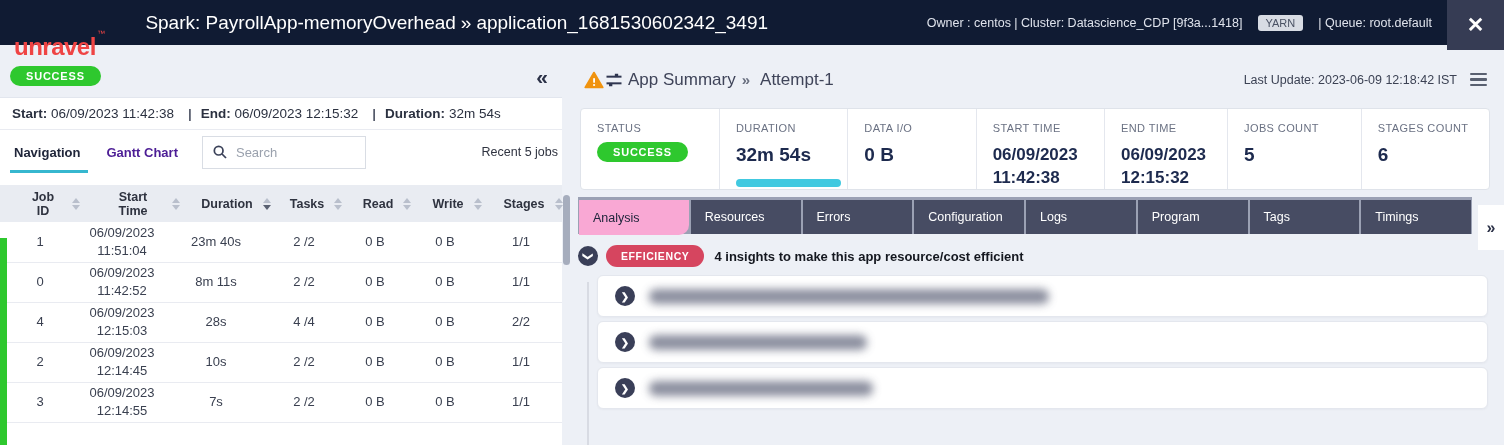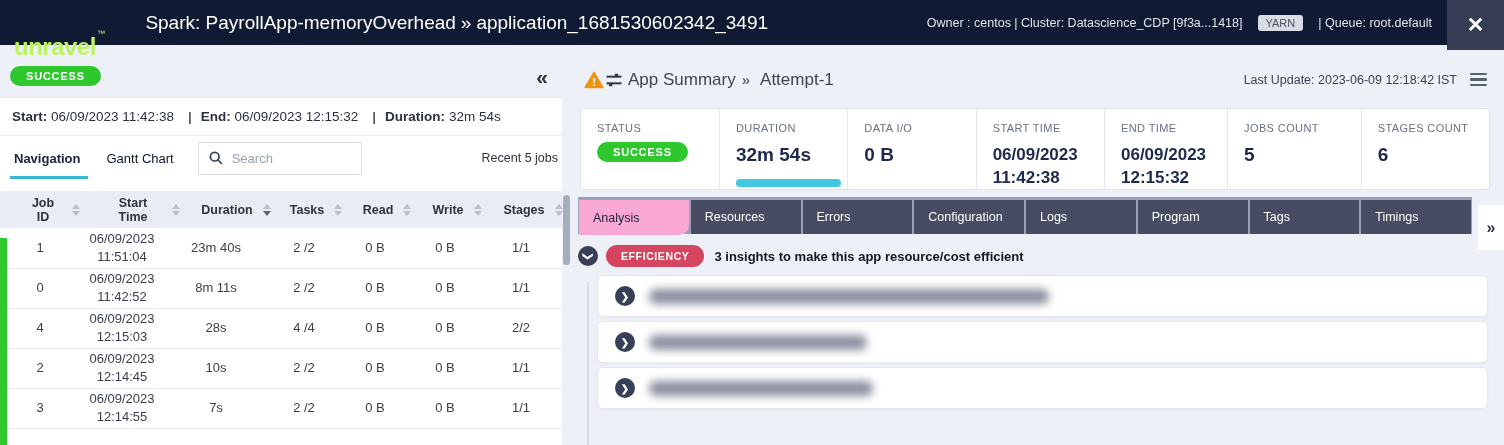"unravel™" .logo { color: #bef264 -> #ef4444 }
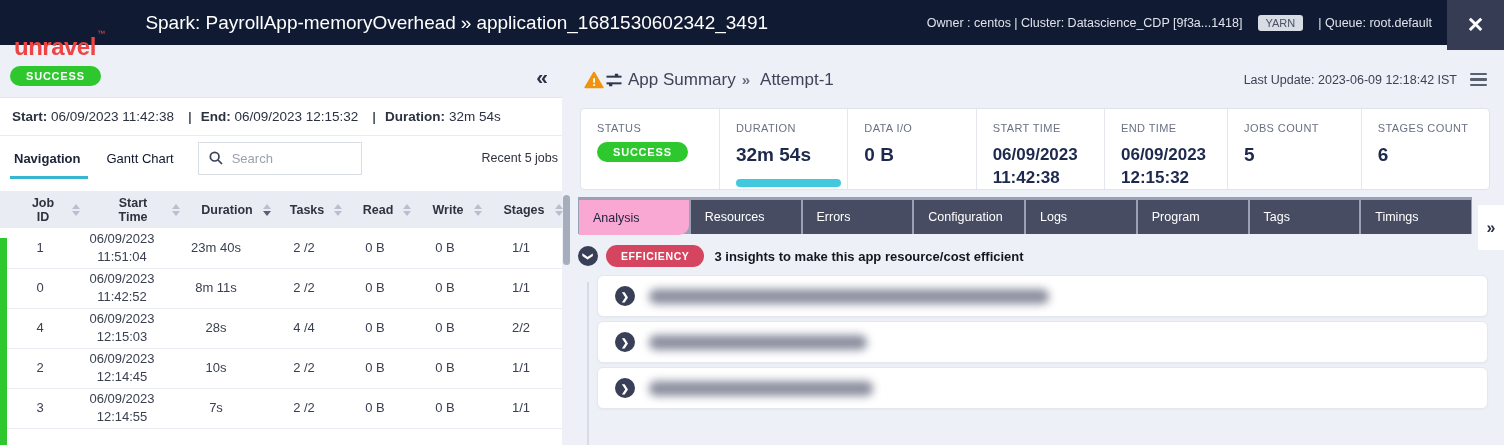"Start:" .info-row { height: 38px -> 32px }
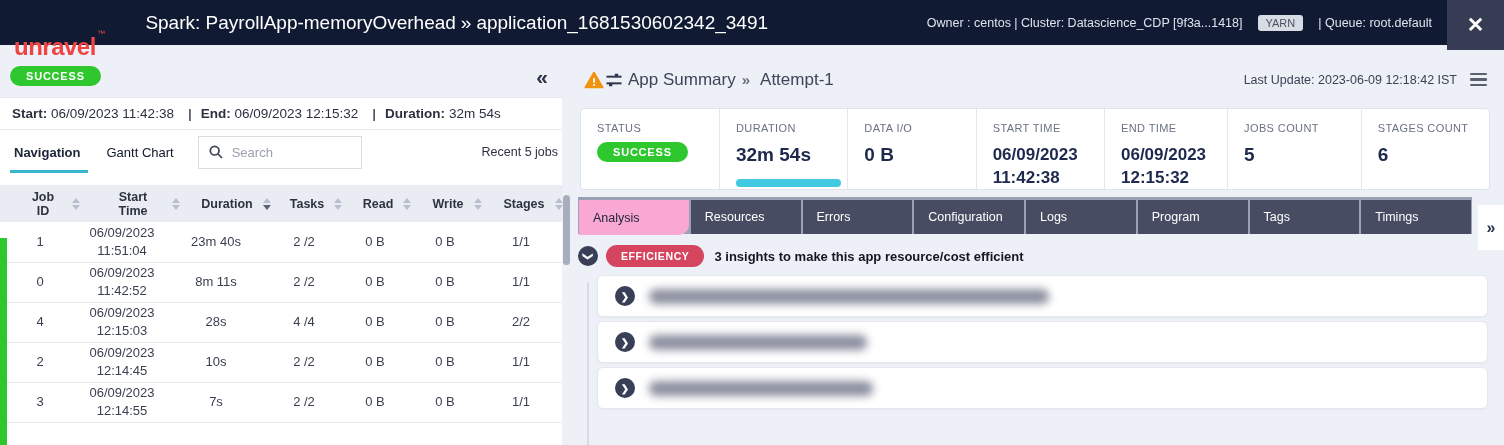"Gantt Chart" .subtab { color: #0f172a -> #4c1d95; font-weight: none -> bold }
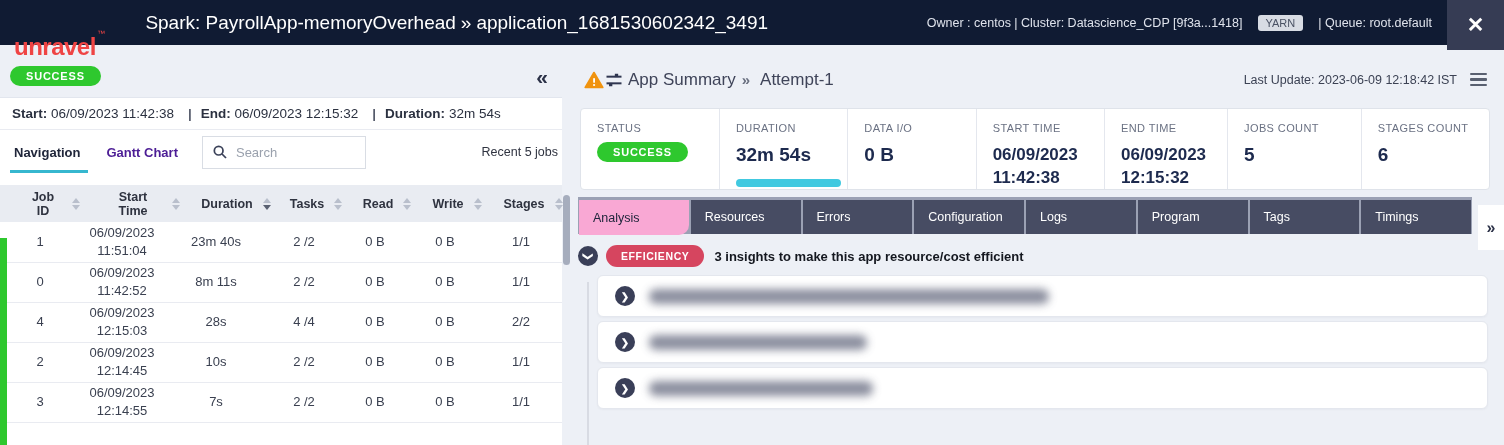"3 insights to make this" span.eff-text { text: 3 -> 4 }
